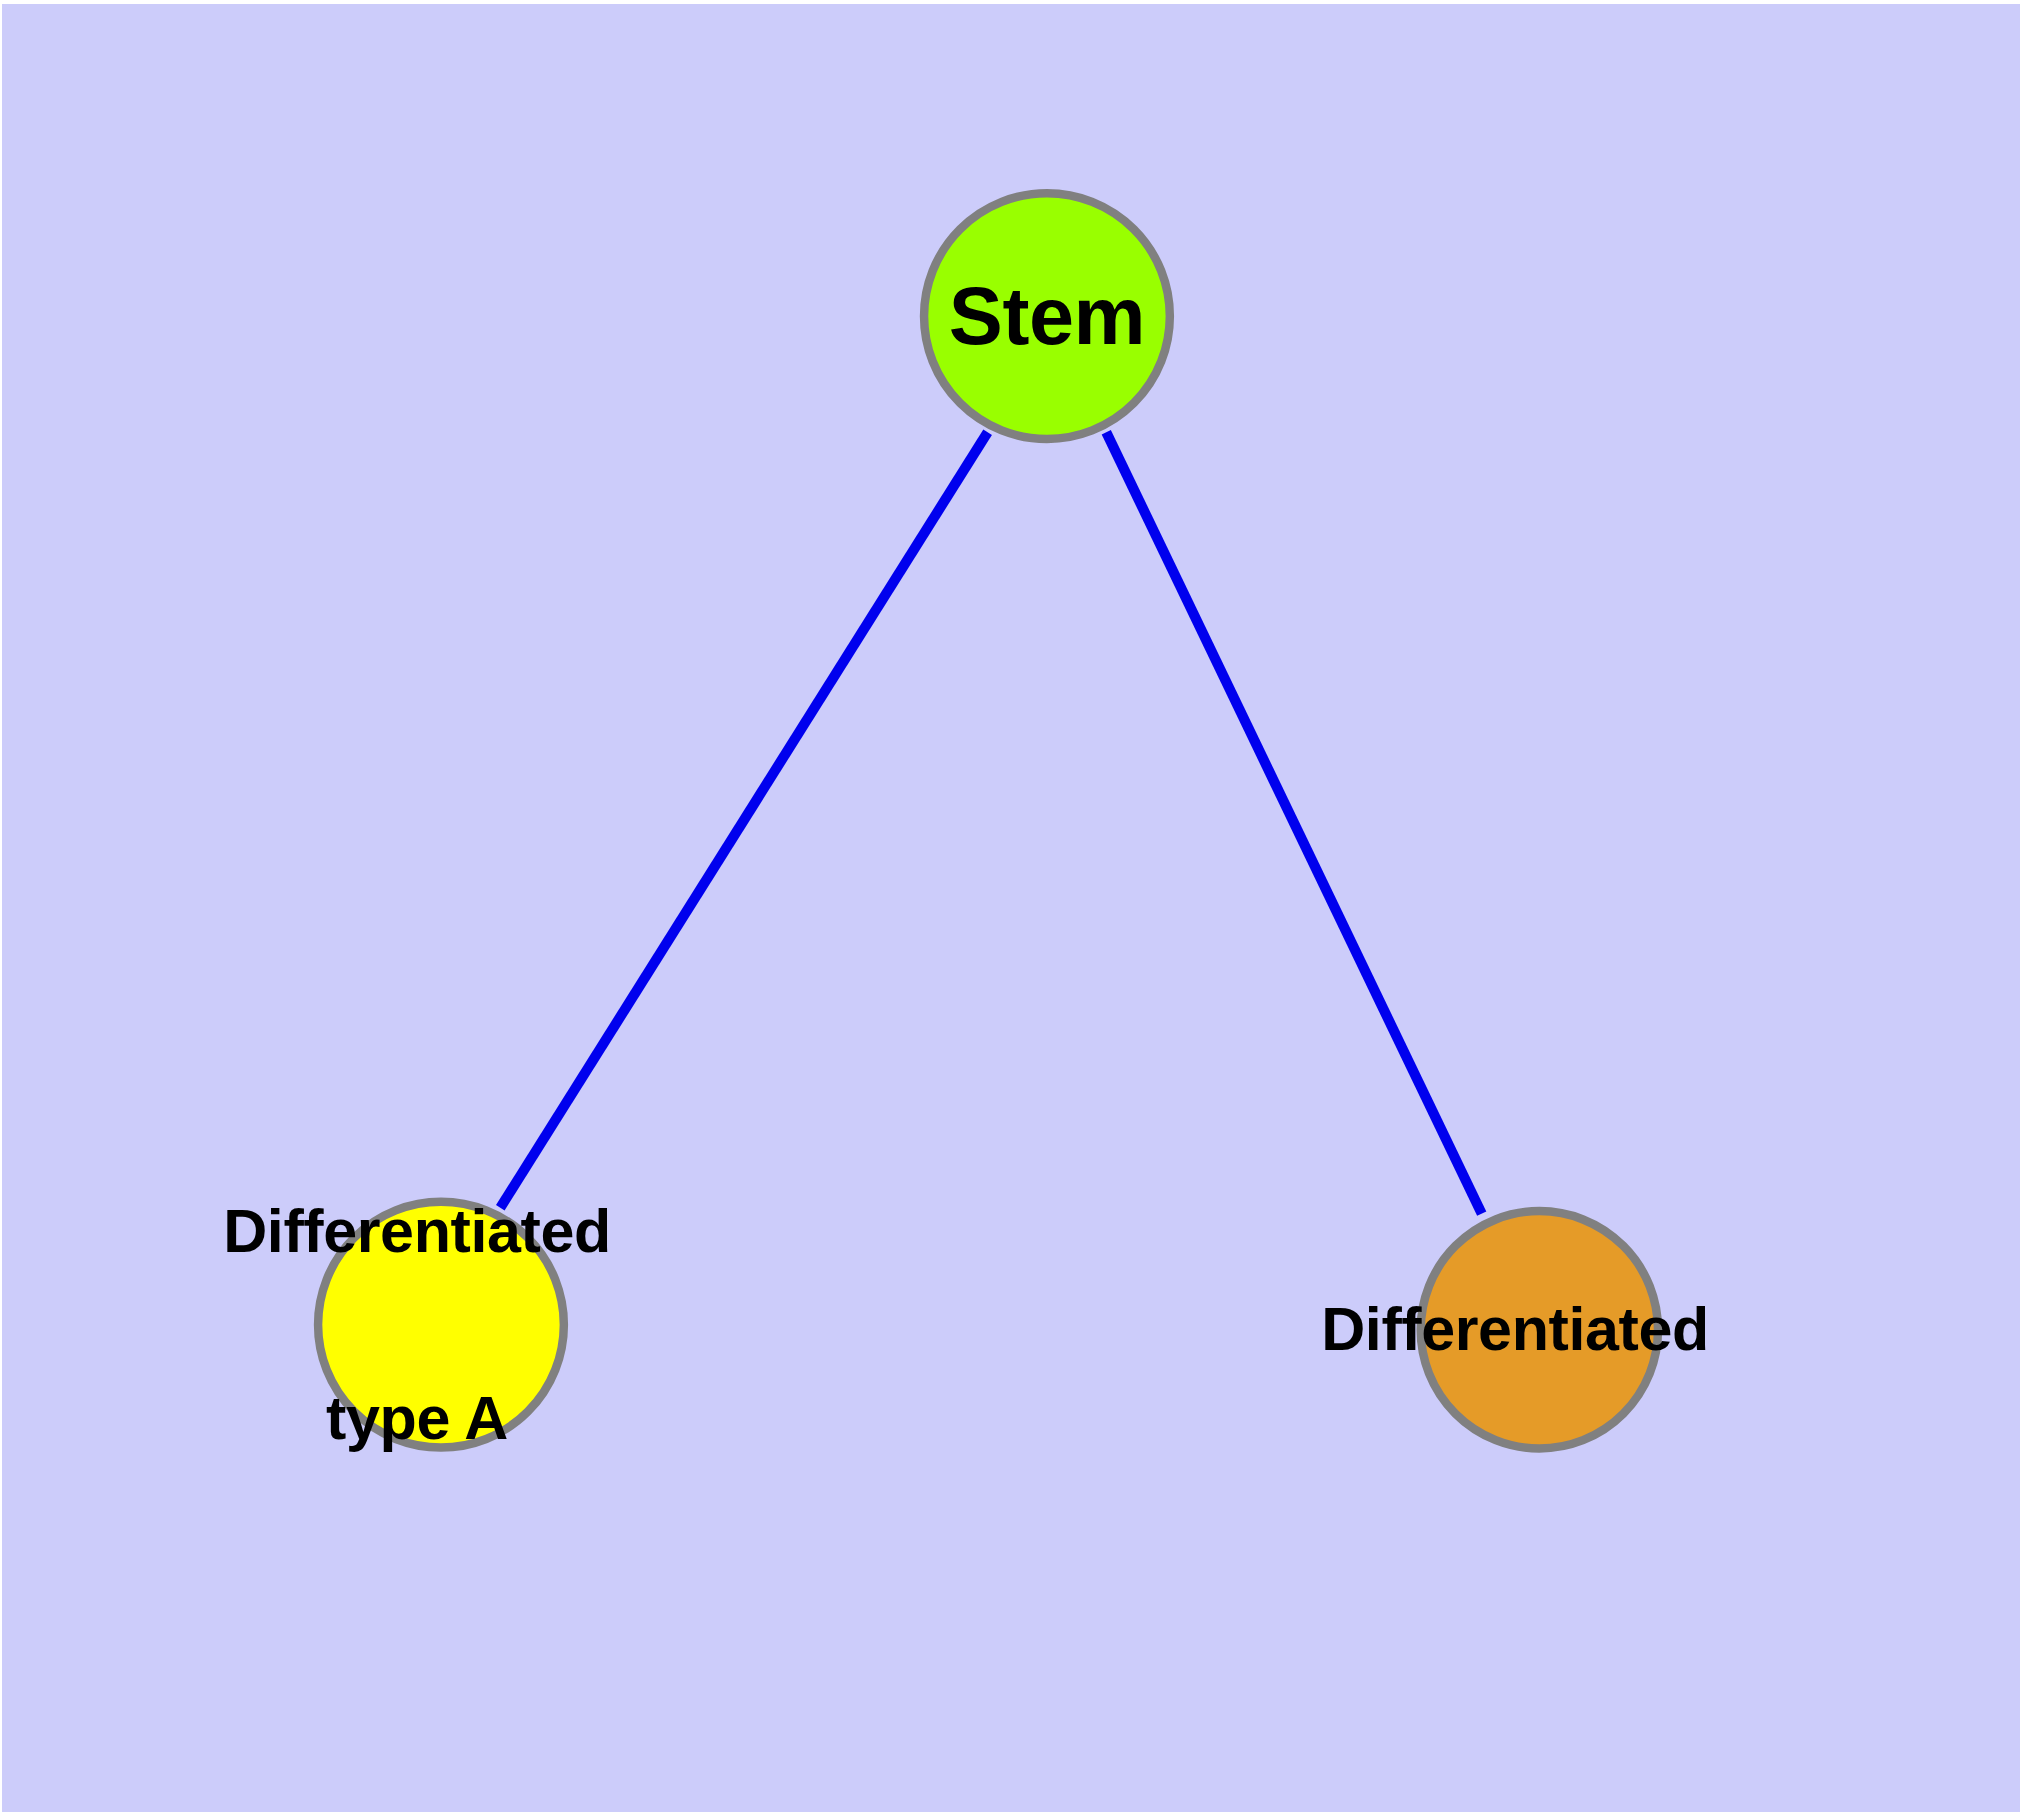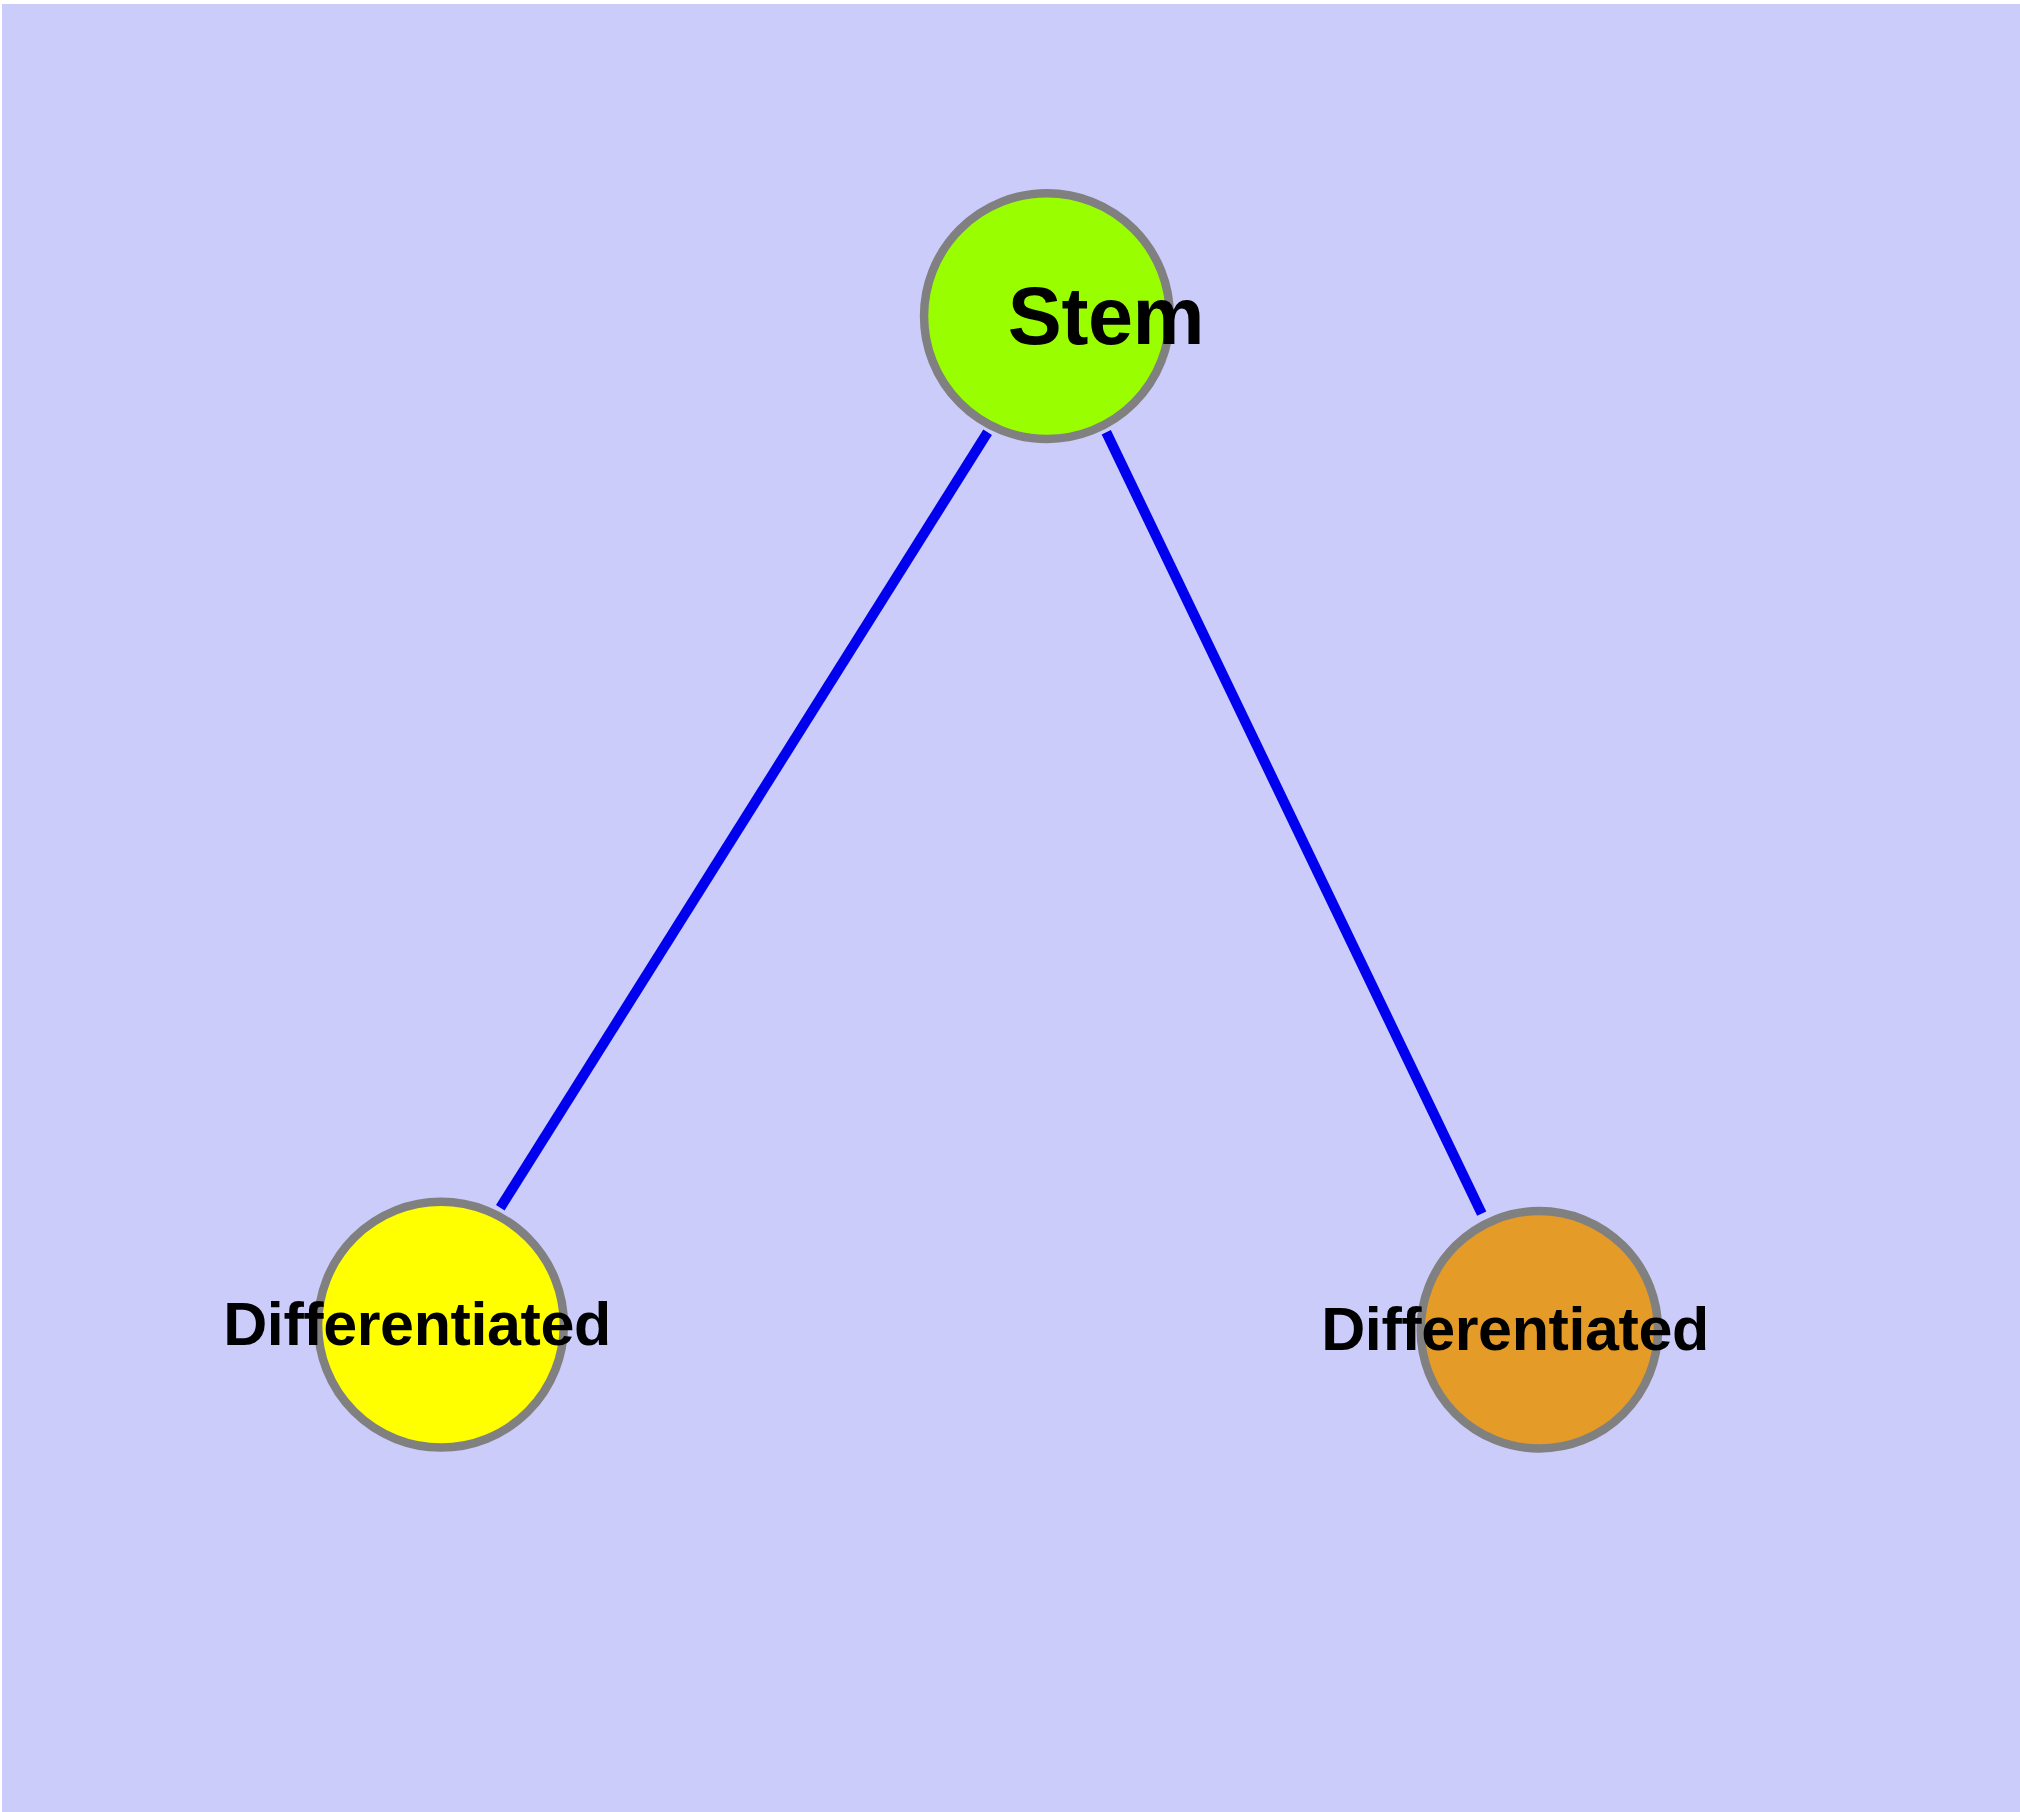"Stem" div.node-label { left: 1106px -> 1047px }
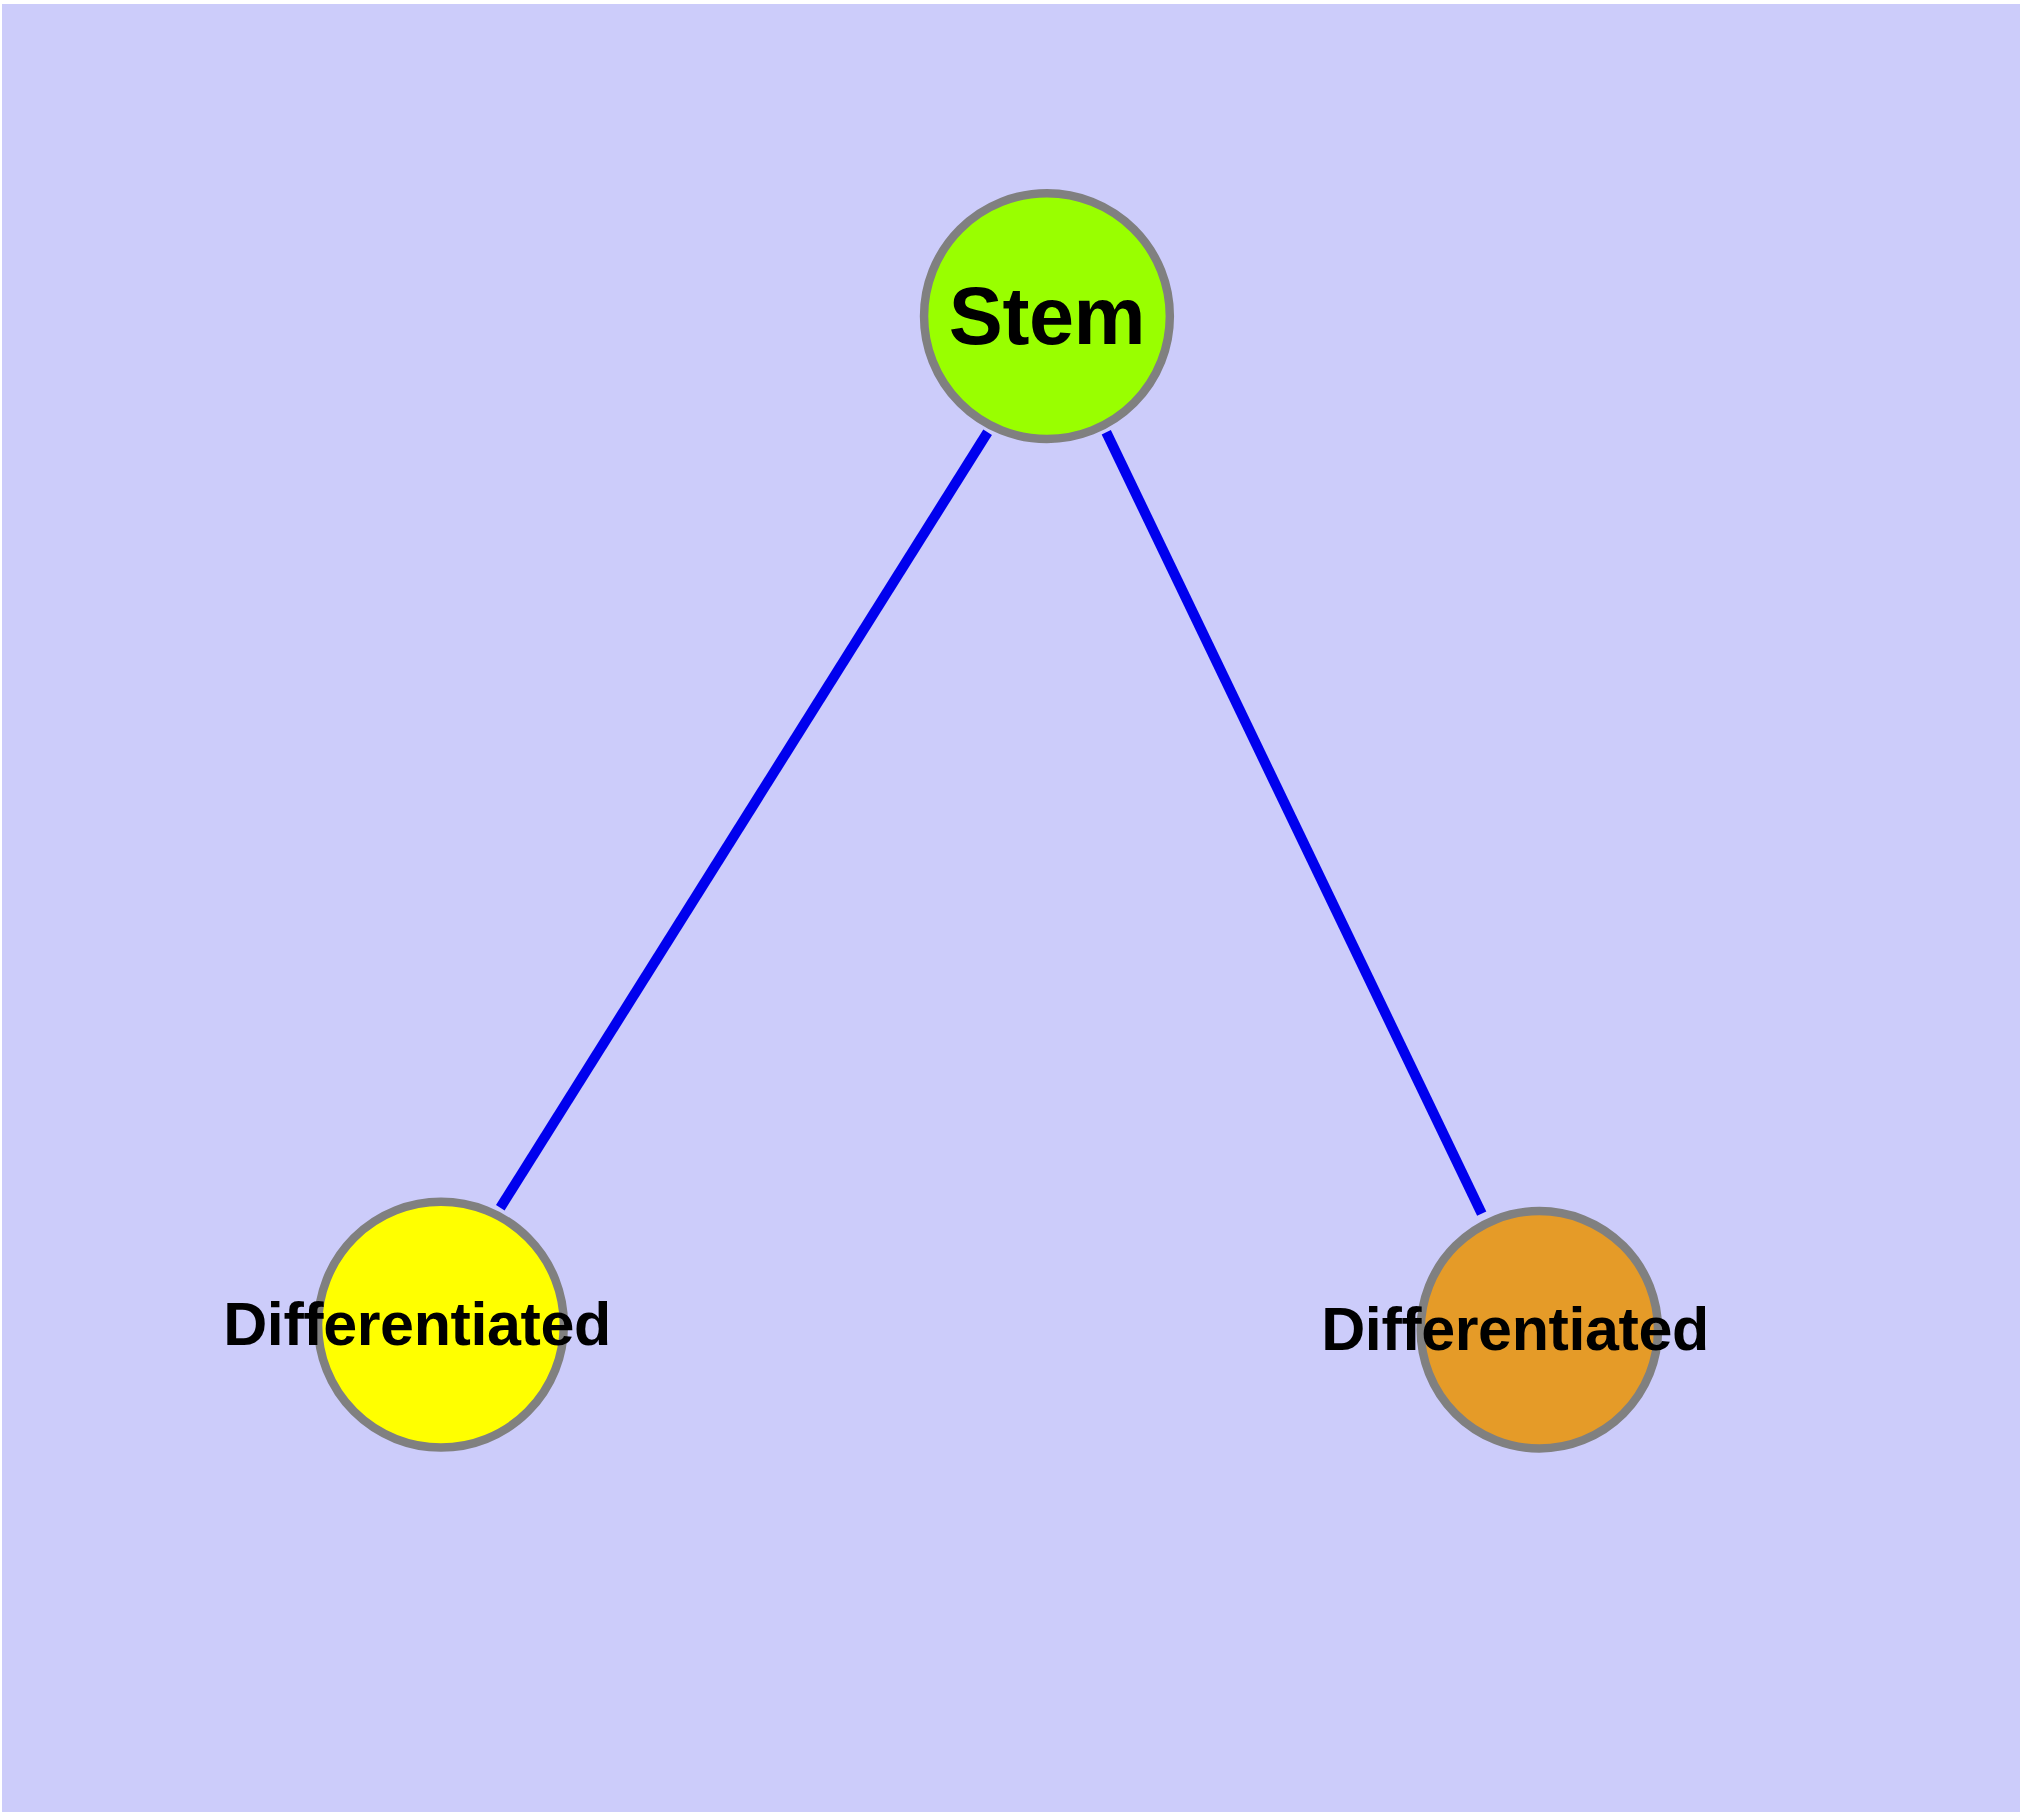"type A" div { html: none -> <div>type A</div> }
